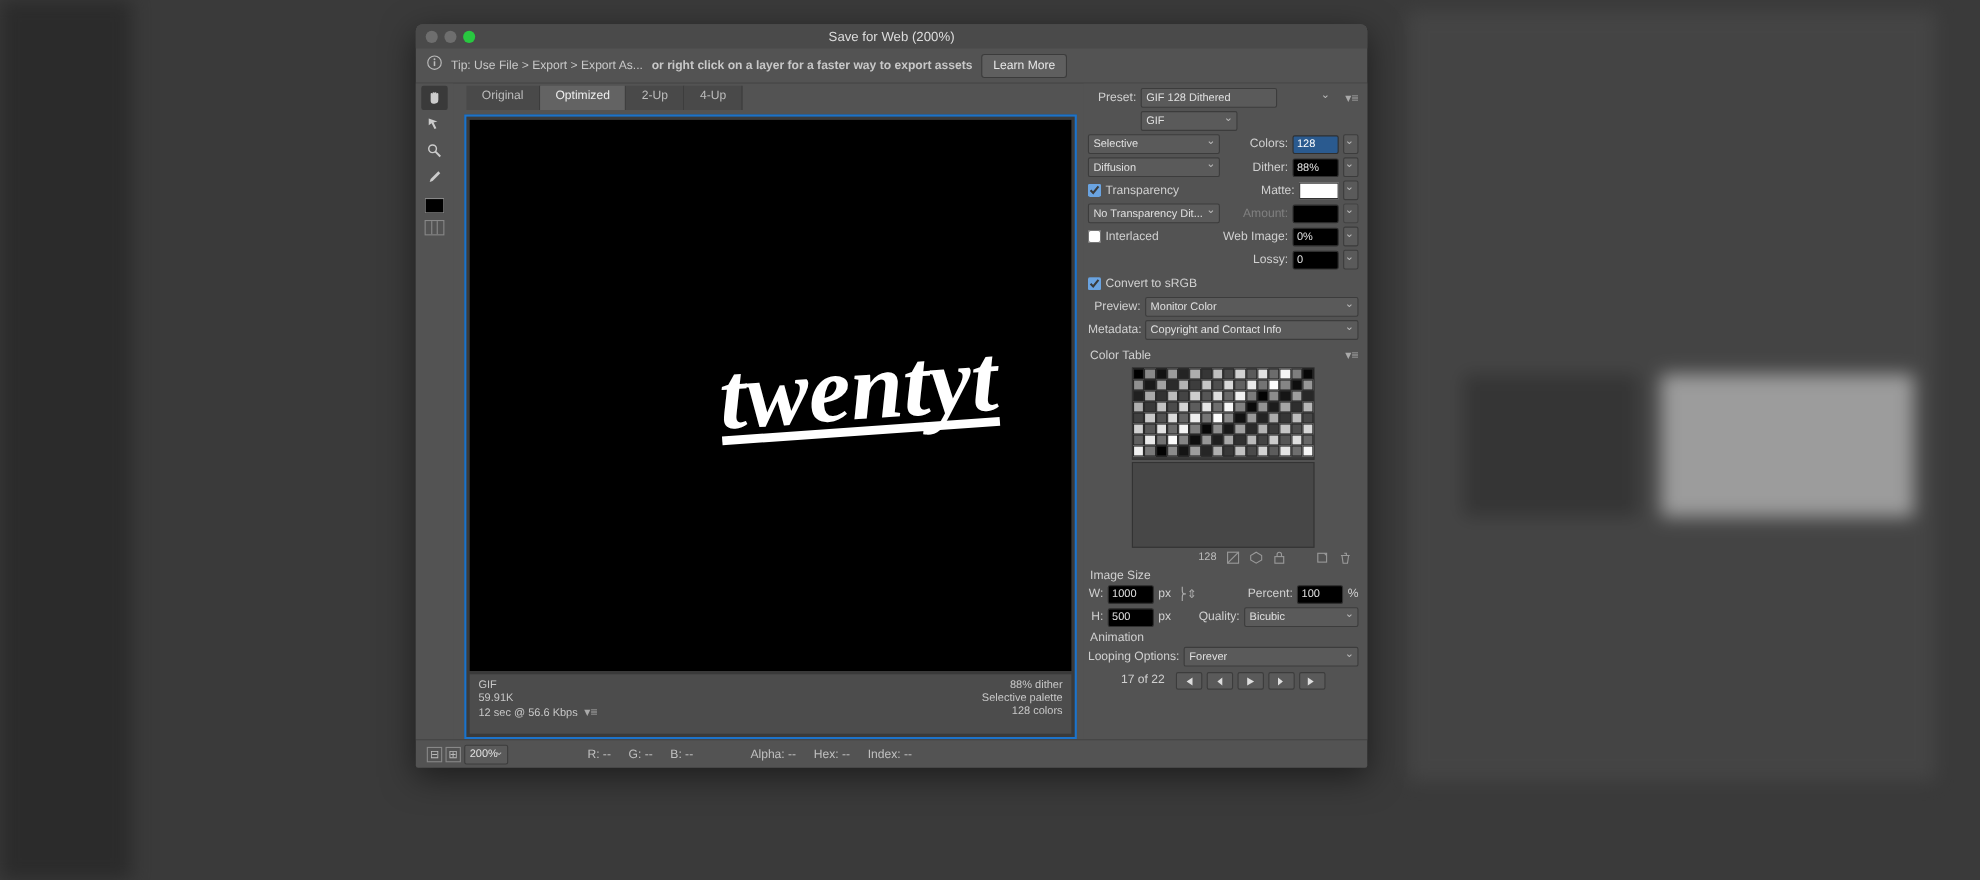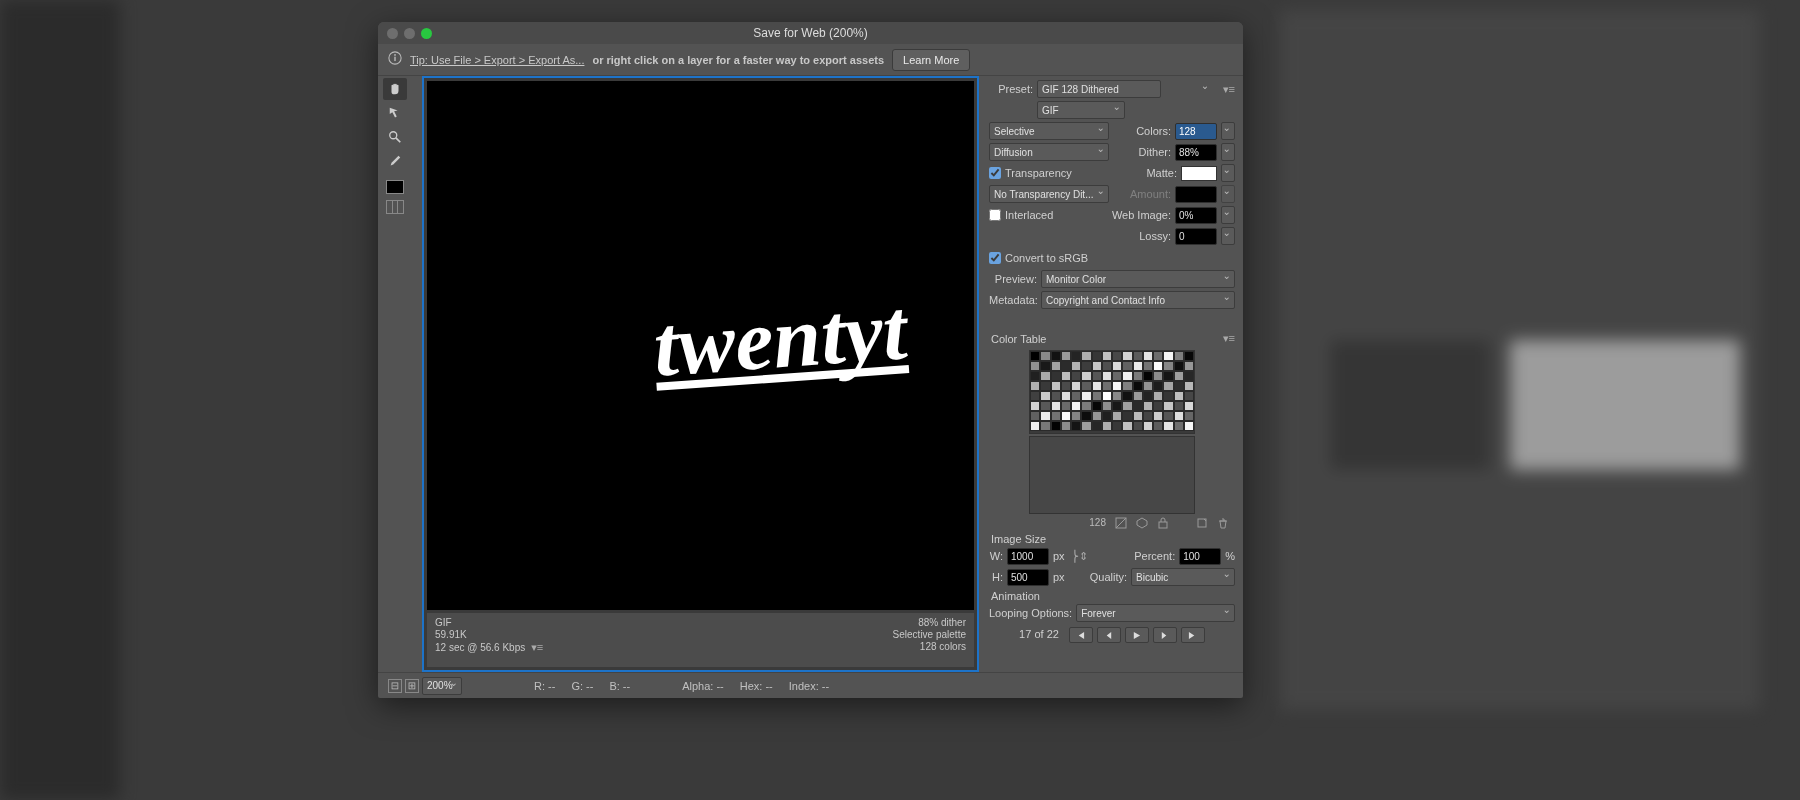"Tip: Use File > Export" .tipbar .tip { text-decoration: underline -> none }
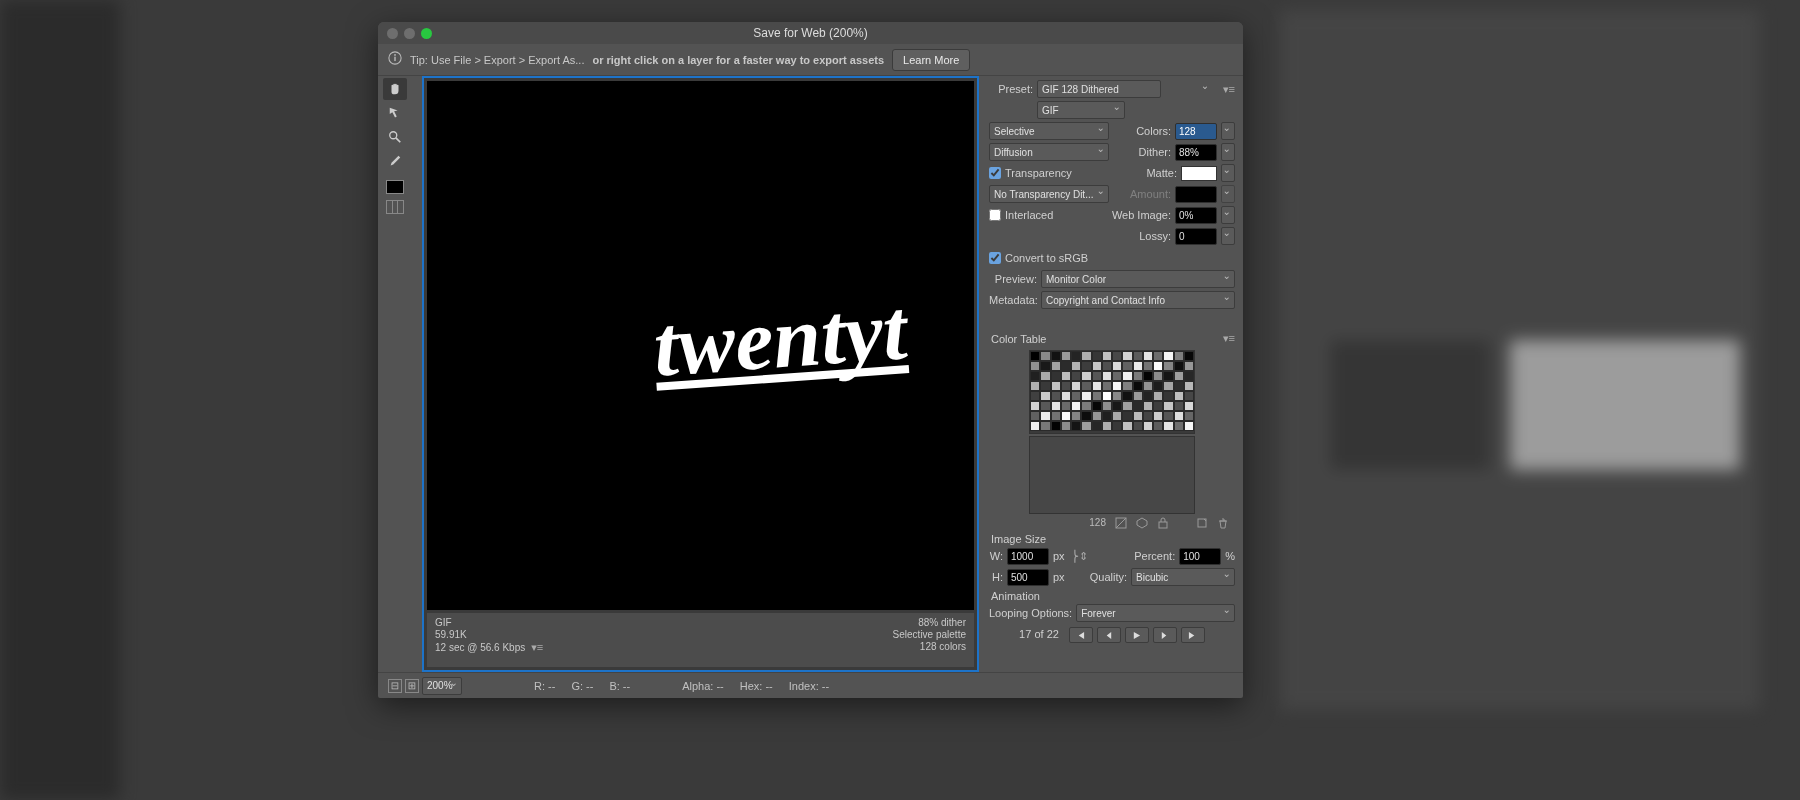"Original" div.tabs { html: none -> <div> <div>Original</div> <div>Optimized</div> <div>2-Up</div> <div>4-Up</div> </div> }
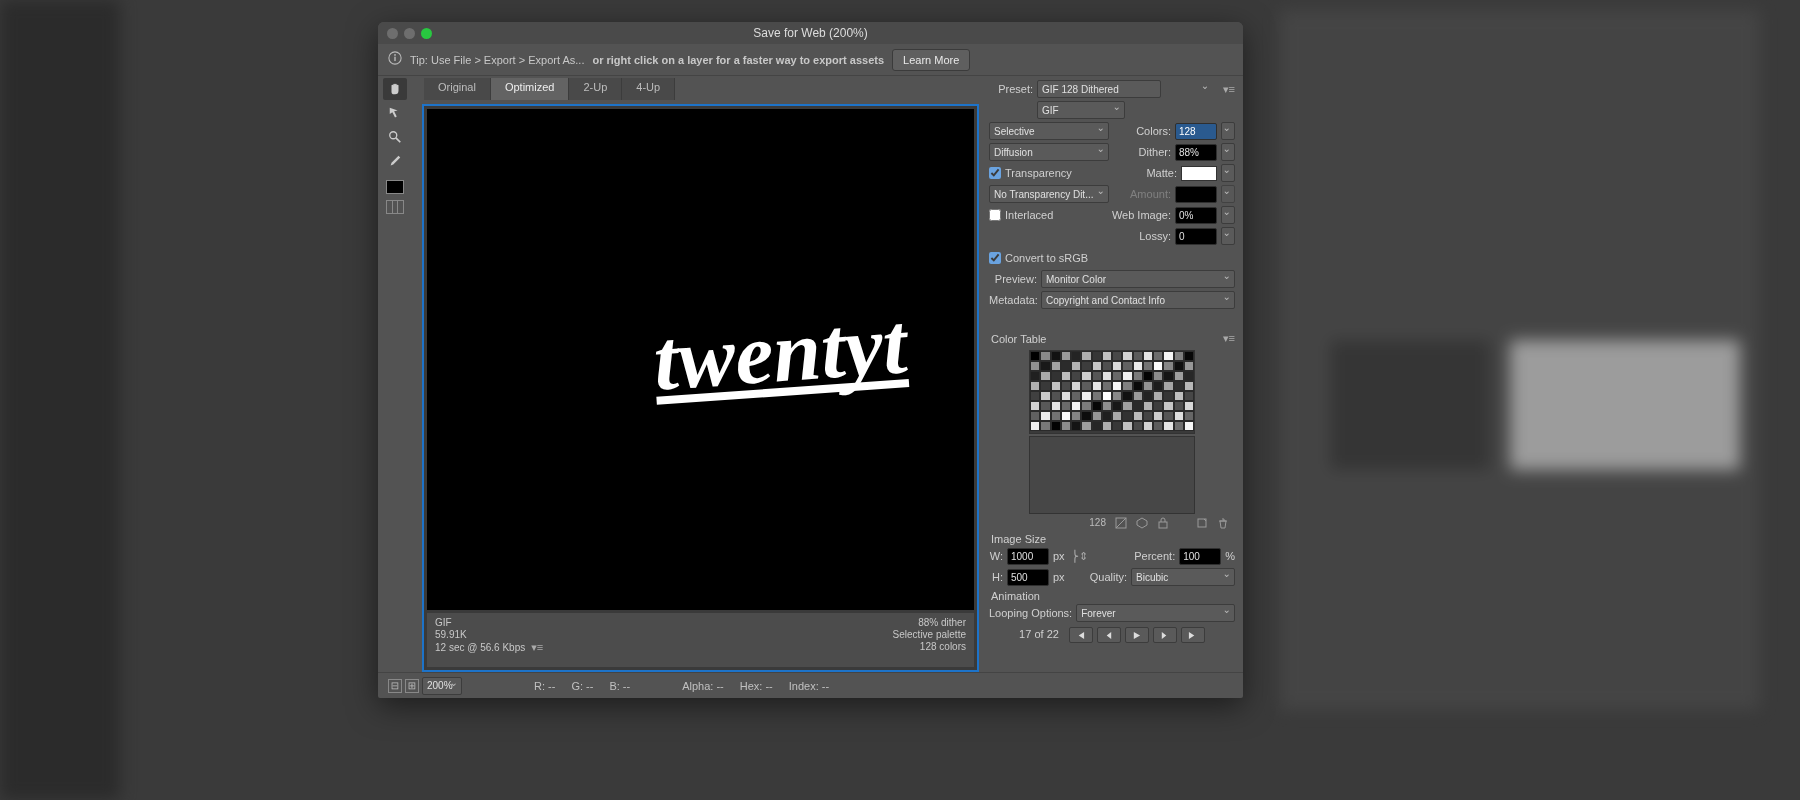"Color Table" div.row { margin-top: 20px -> 4px }
